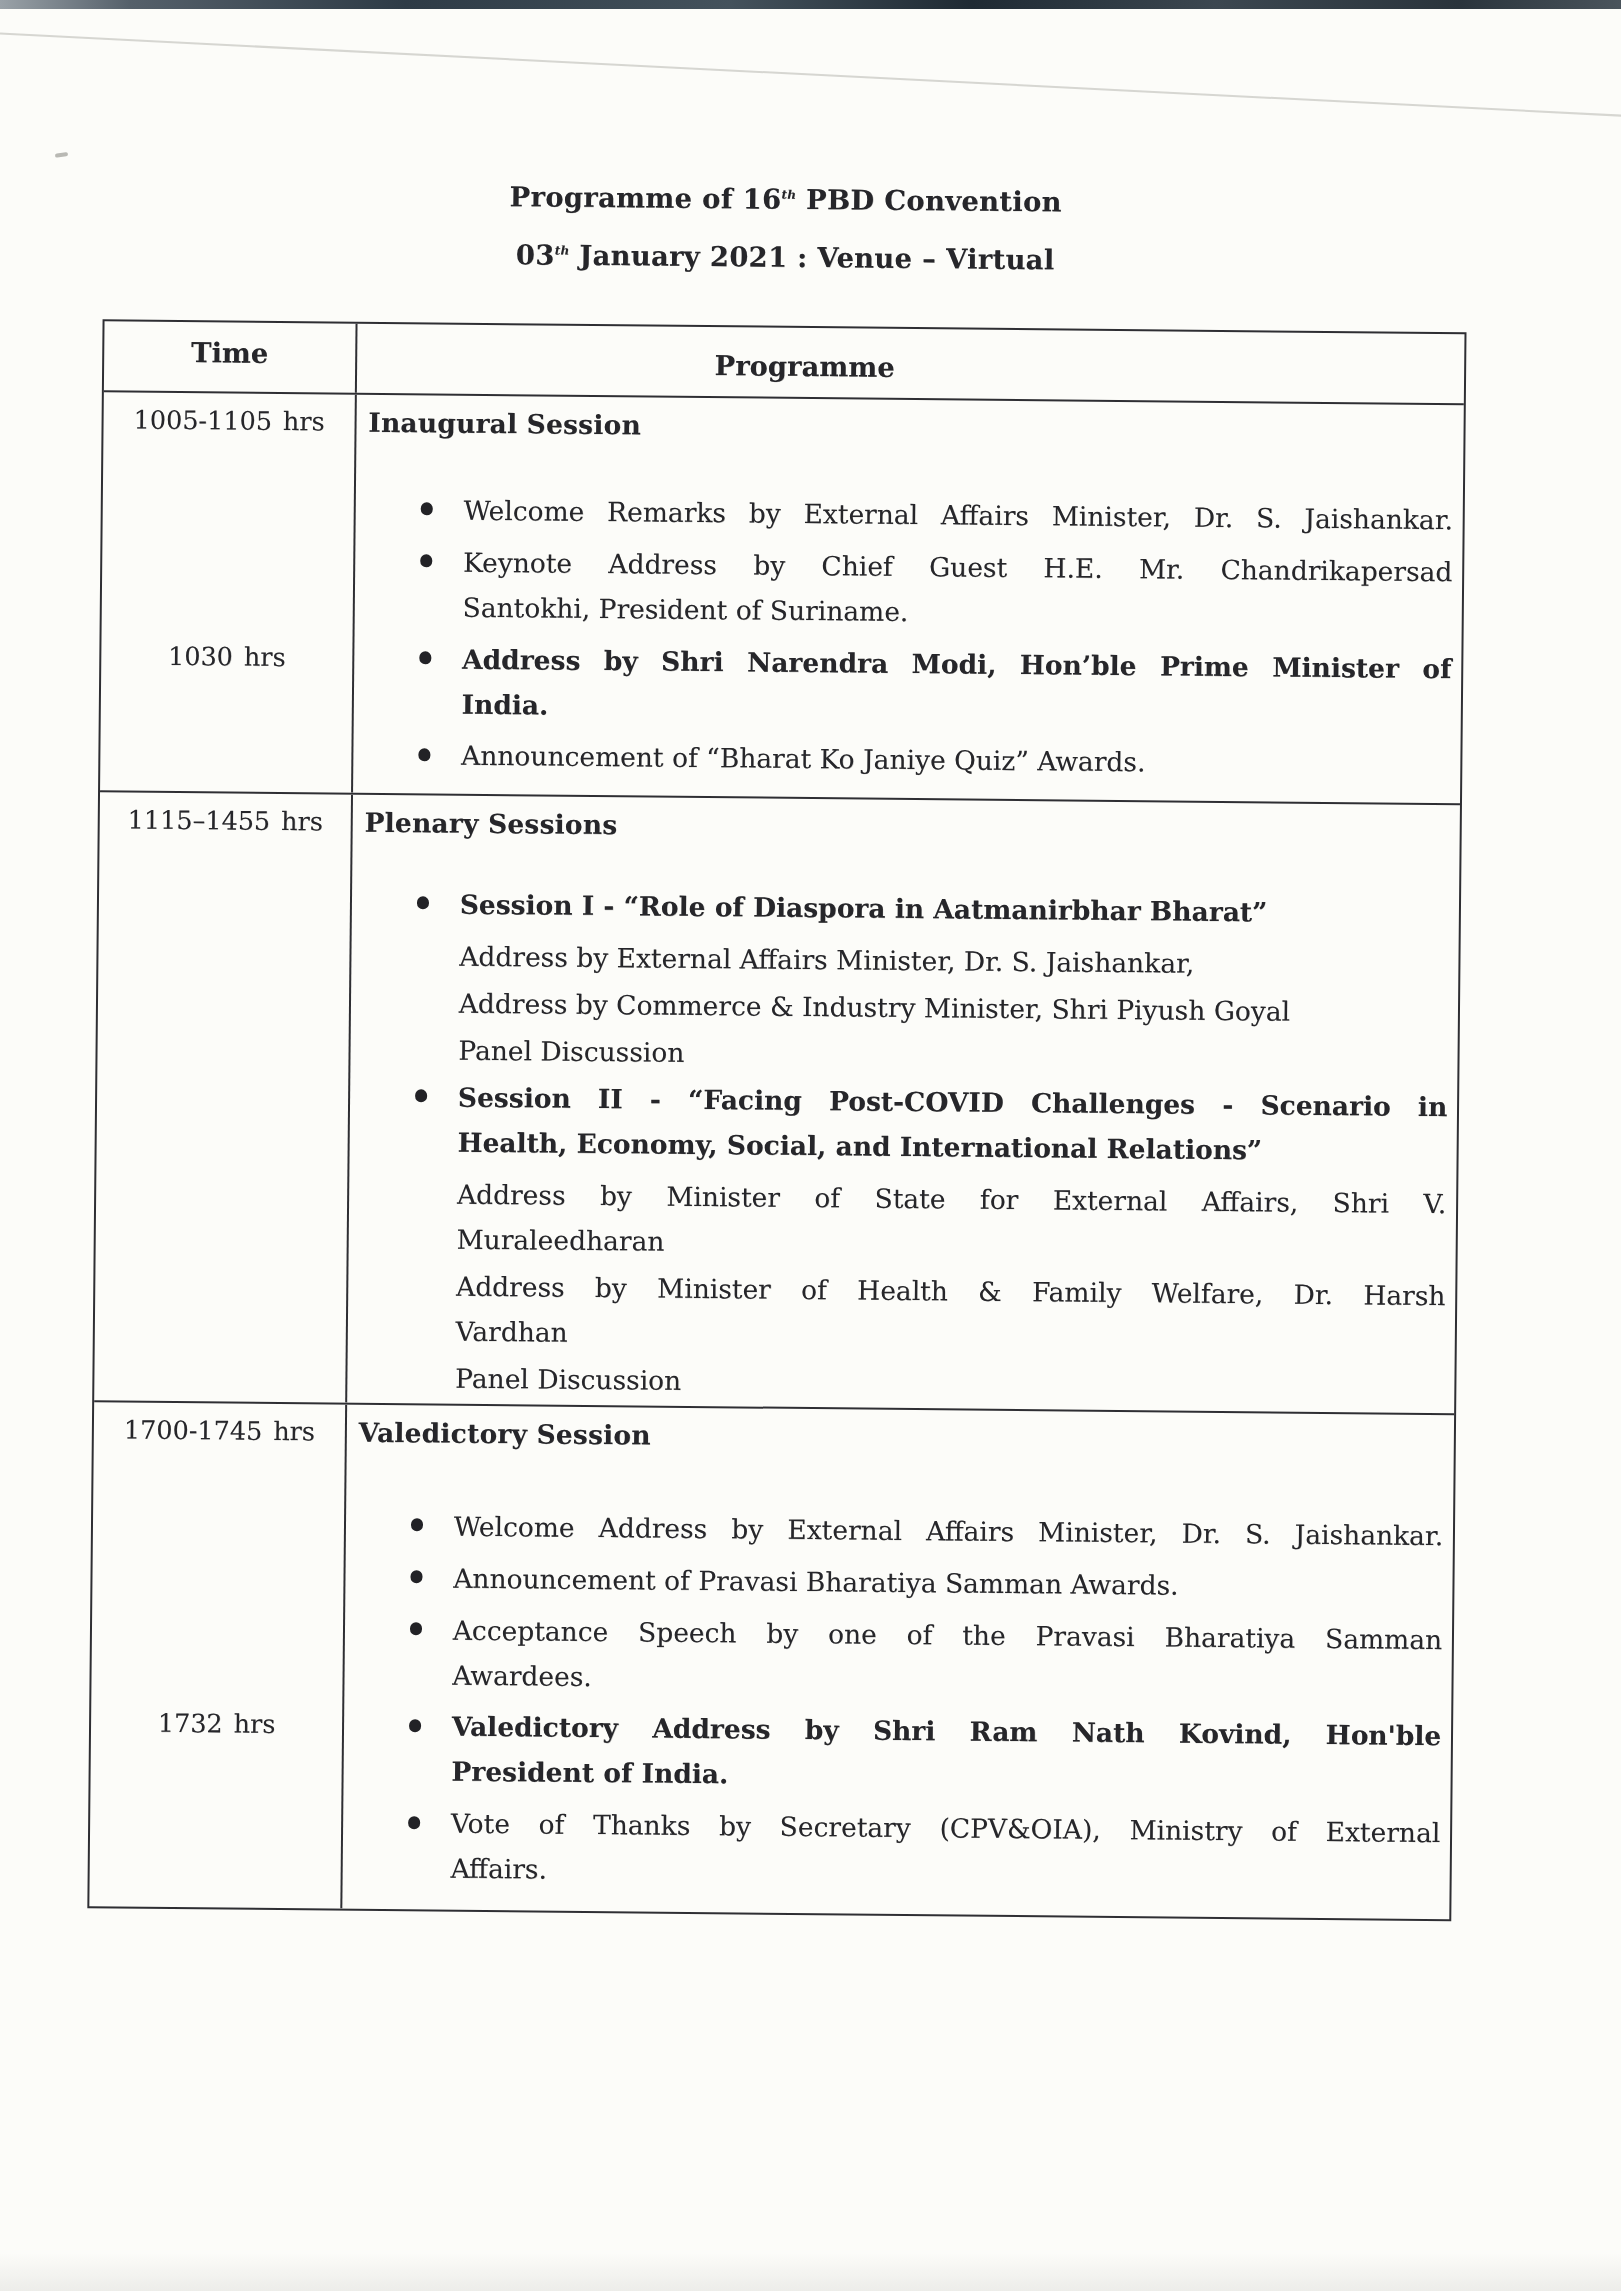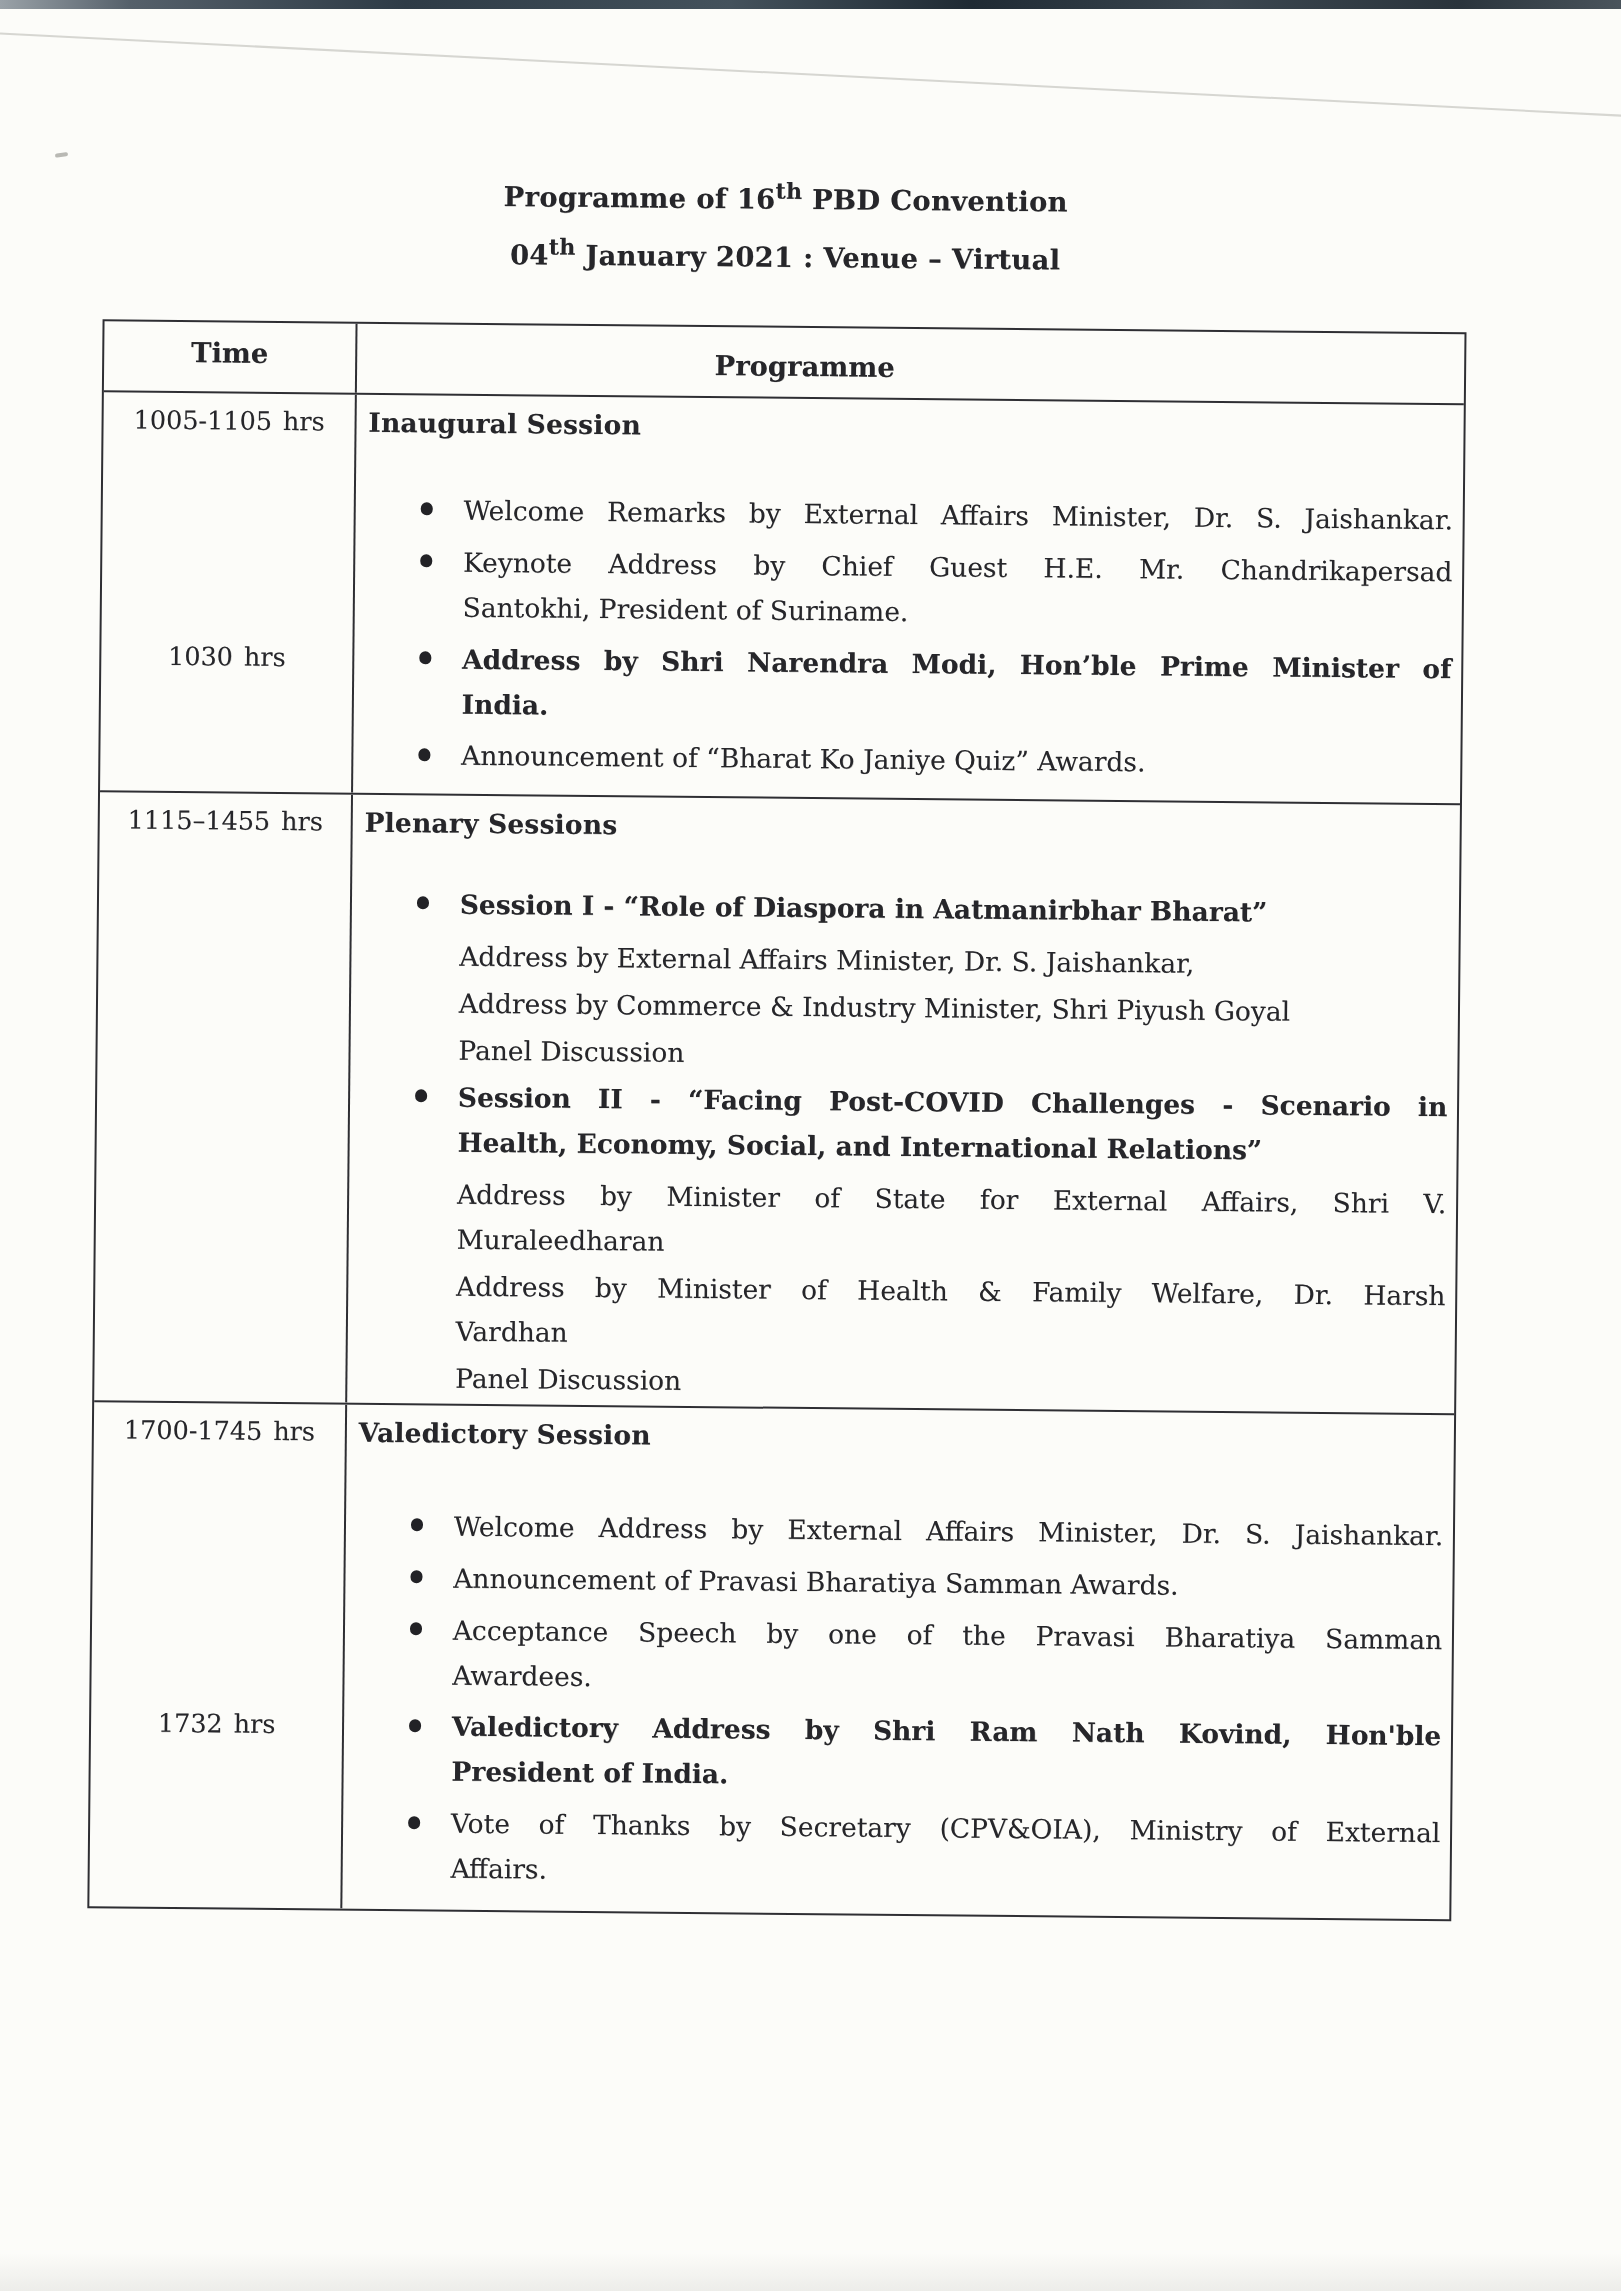"th" .doc-title-wrap sup { font-size: 22px -> 12px; font-style: none -> italic }
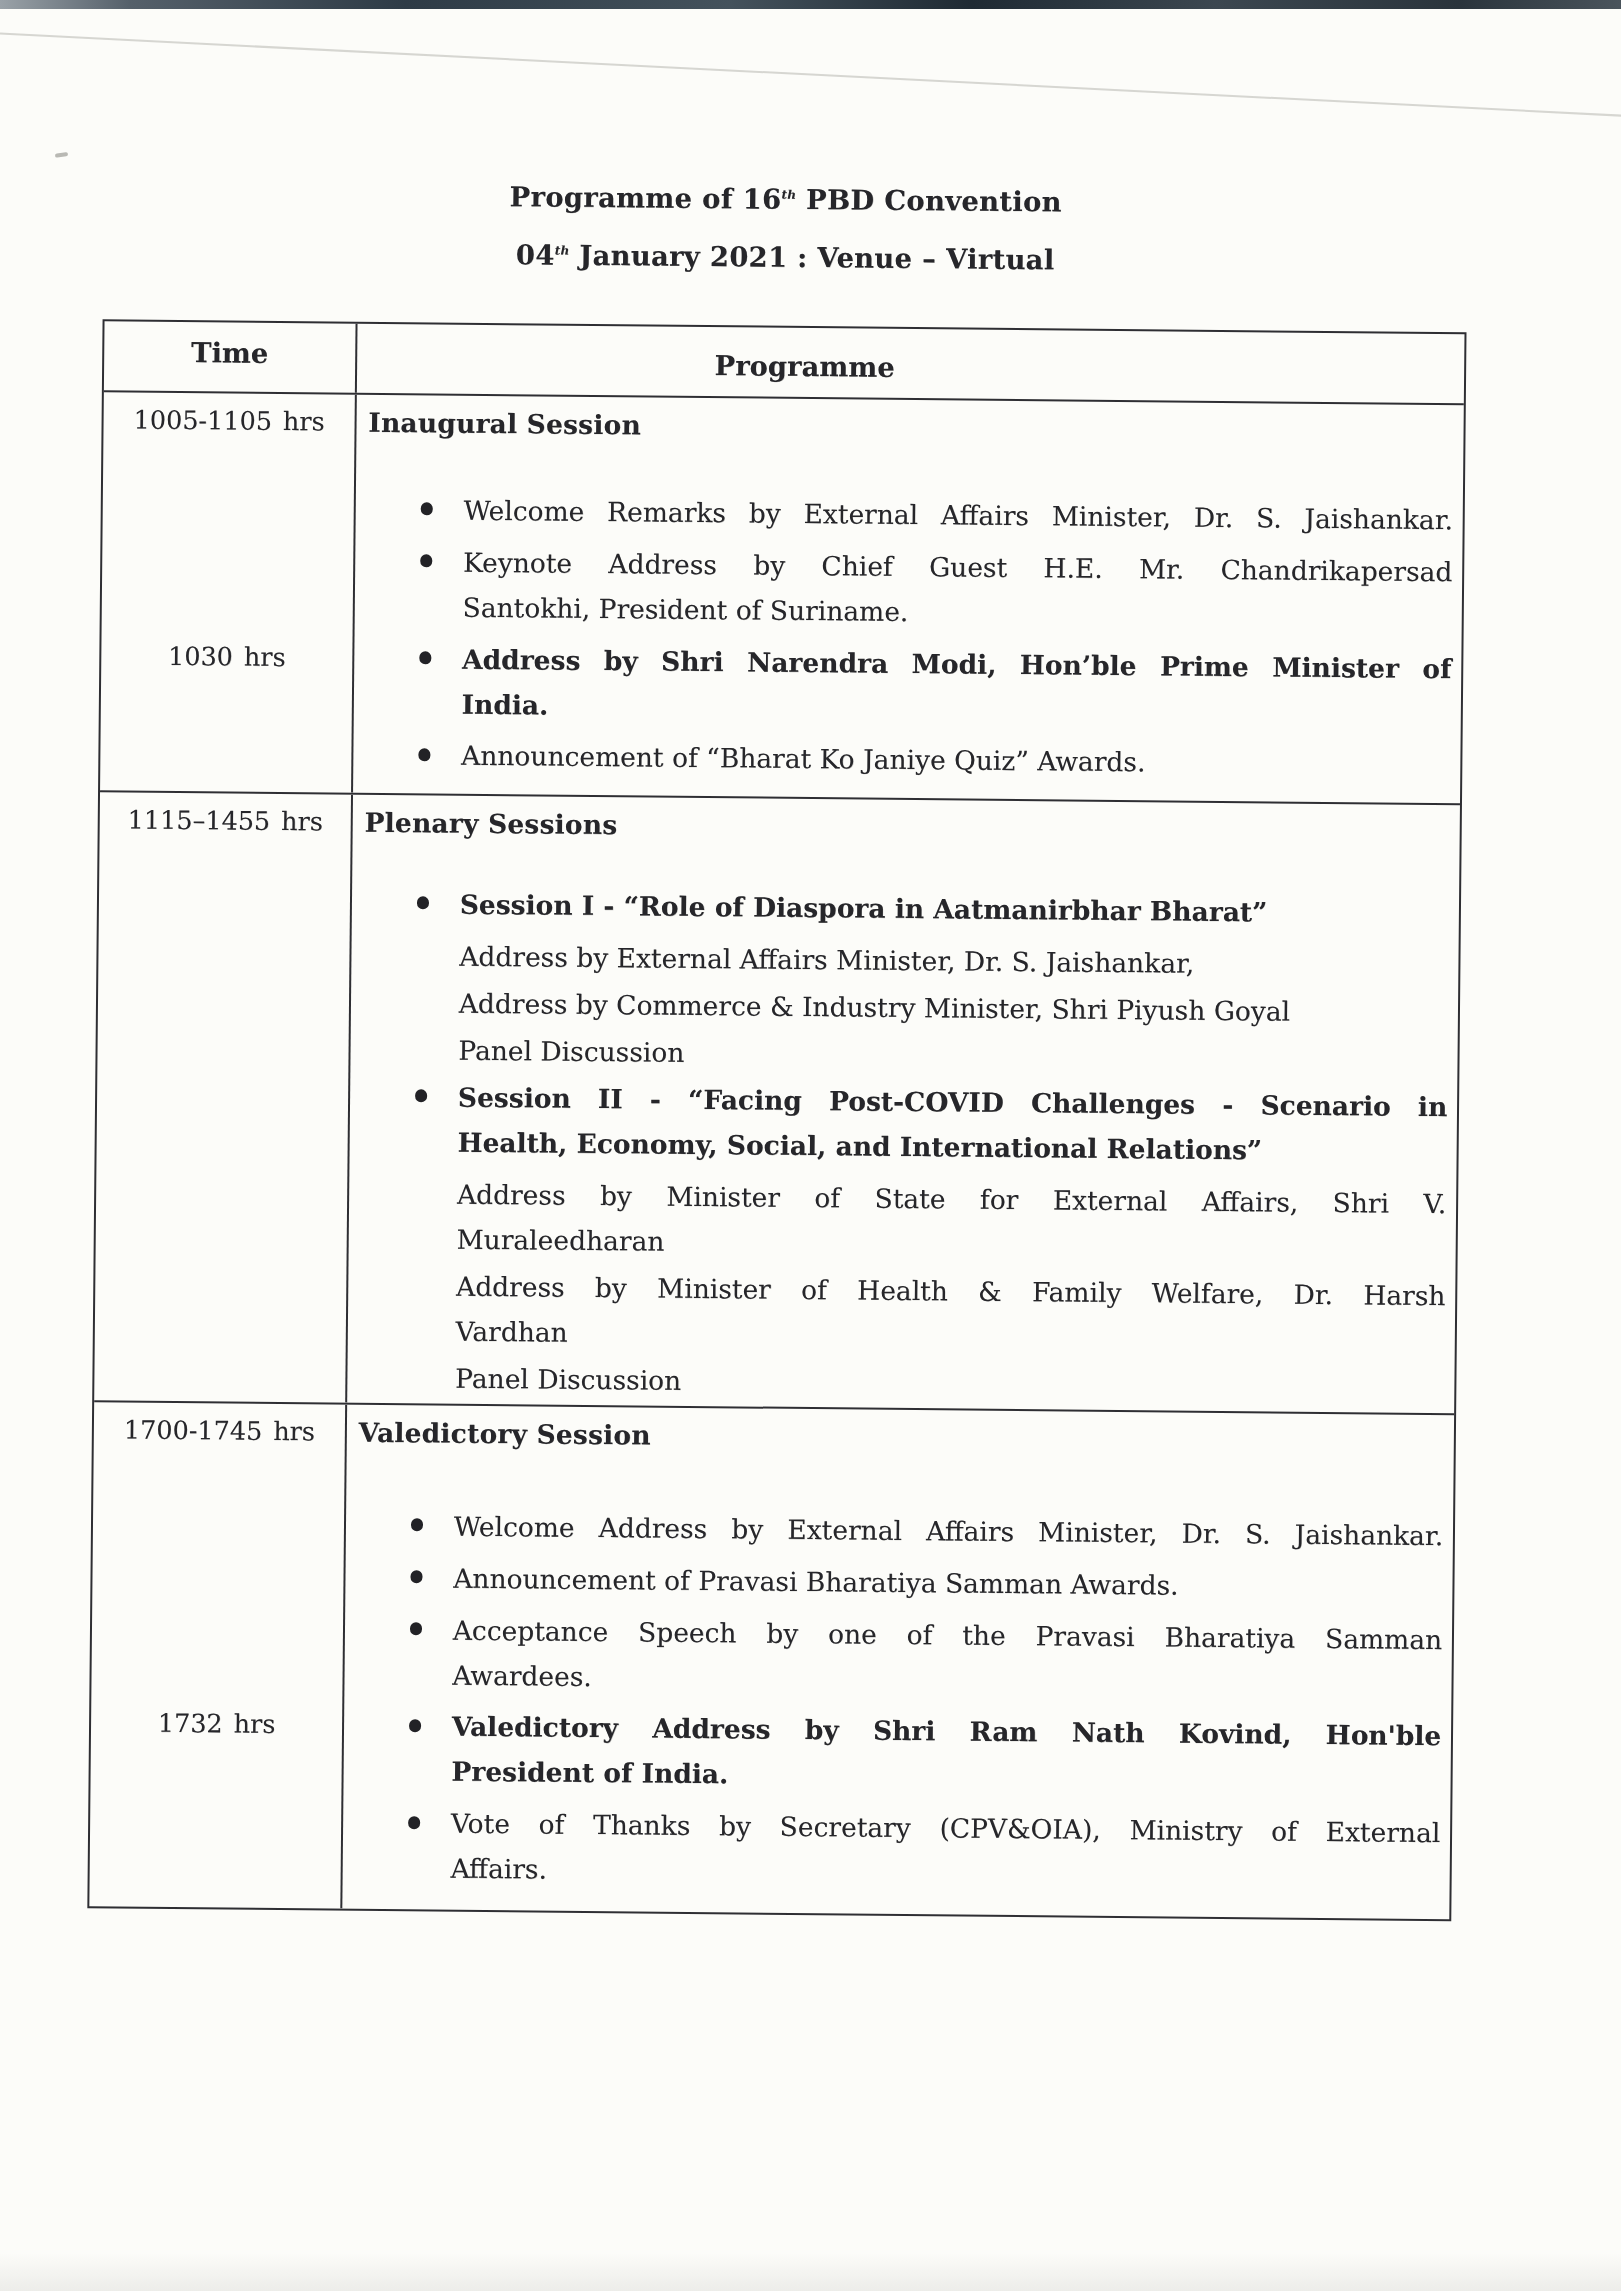"04" span { text: 04 -> 03 }
